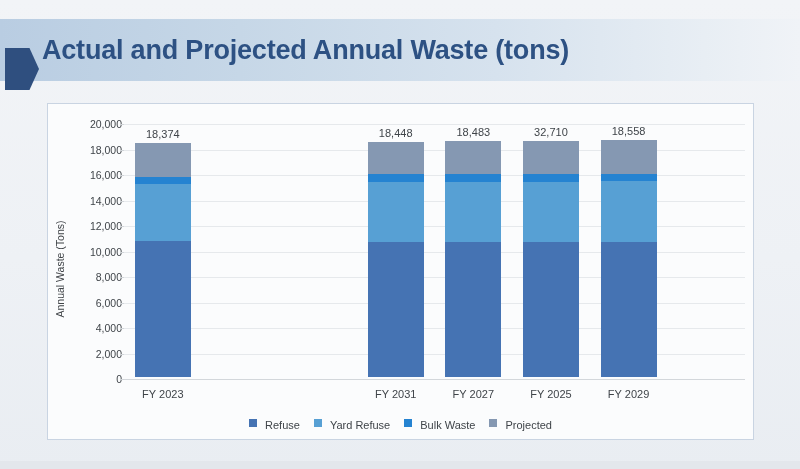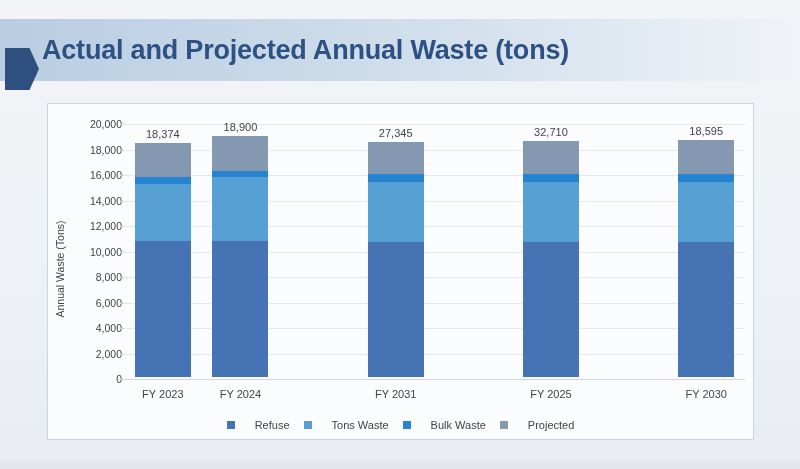"18,900" div.bar-slot { html: <div> <div> <div></div> <div></div> <div></div> <div></div> </div> <div>18,900</div> <div>FY 2024</div> </div> -> none }
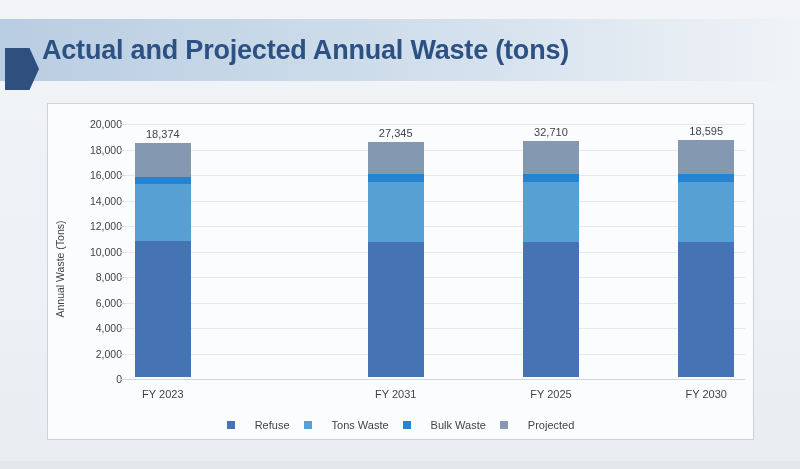"27,345" div.bar-total { text: 27,345 -> 18,448 }
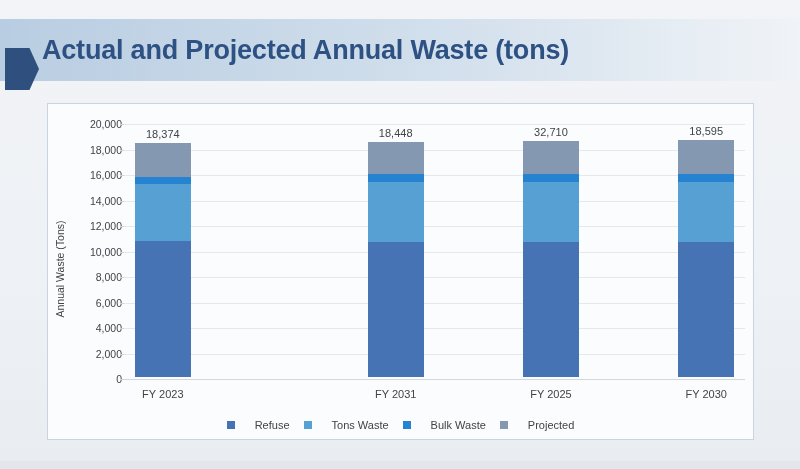"18,483" div.bar-slot { html: none -> <div> <div> <div></div> <div></div> <div></div> <div></div> </div> <div>18,483</div> <div>FY 2027</div> </div> }
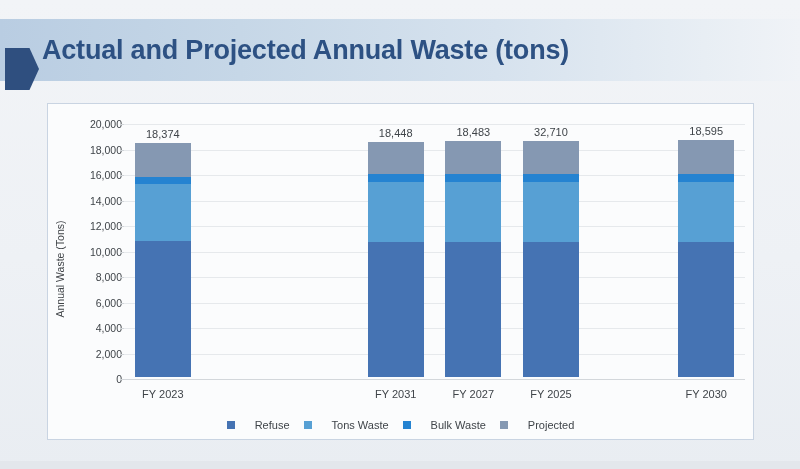"18,558" div.bar-slot { html: none -> <div> <div> <div></div> <div></div> <div></div> <div></div> </div> <div>18,558</div> <div>FY 2029</div> </div> }
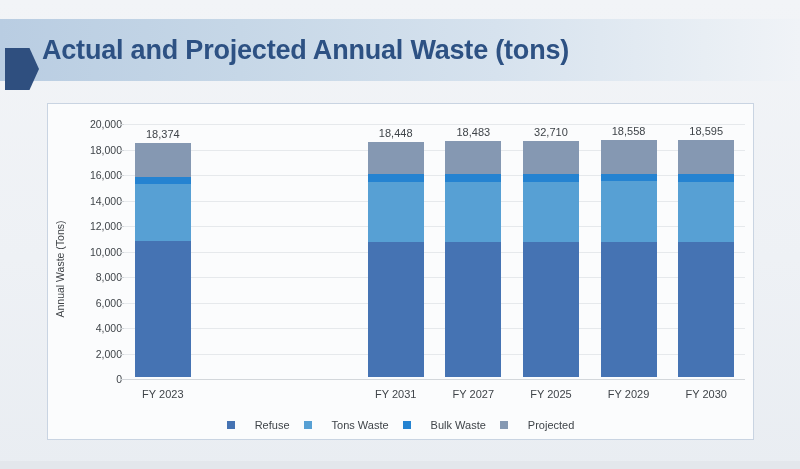"18,595" div.bar-slot { html: <div> <div> <div></div> <div></div> <div></div> <div></div> </div> <div>18,595</div> <div>FY 2030</div> </div> -> none }
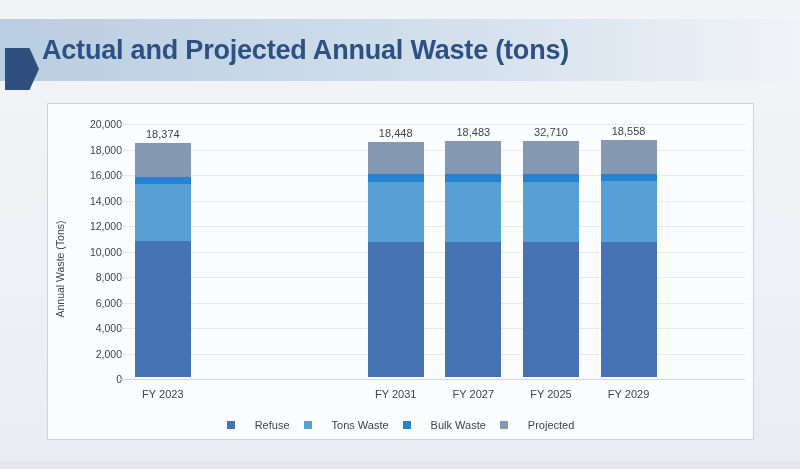"Refuse" .legend-item { align-items: center -> flex-start; gap: 20px -> 8px }
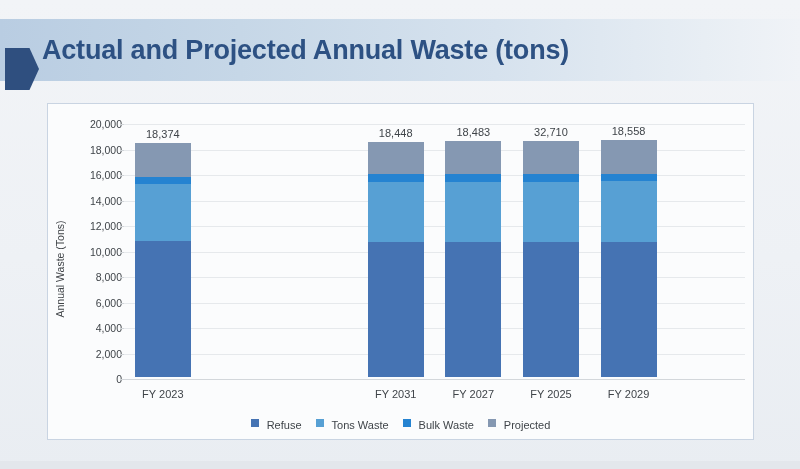"Tons Waste" span.legend-label { text: Tons Waste -> Yard Refuse }
